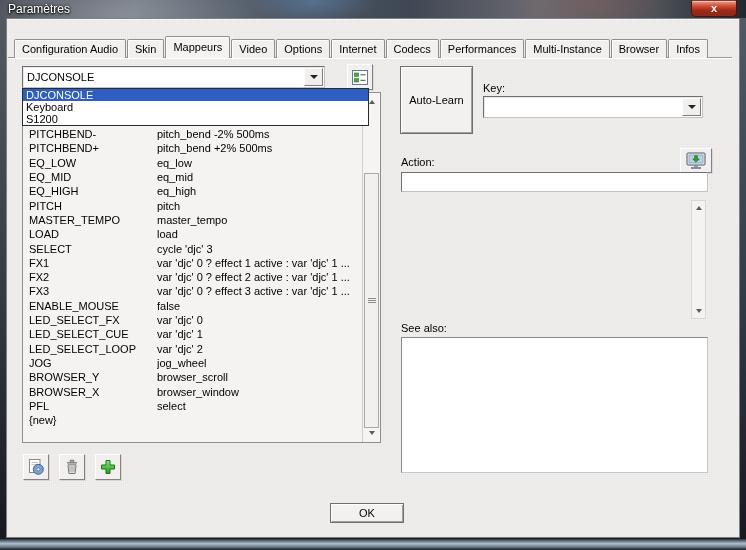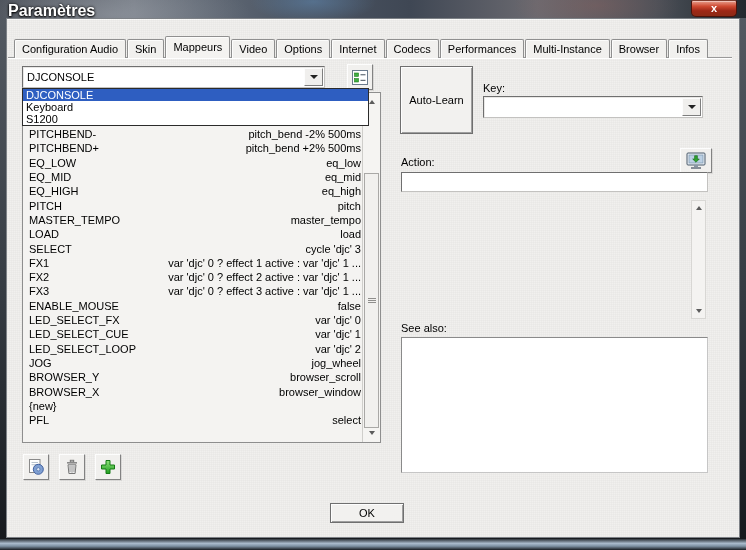"Paramètres" .title { font-size: 16px -> 12px; font-weight: bold -> none }
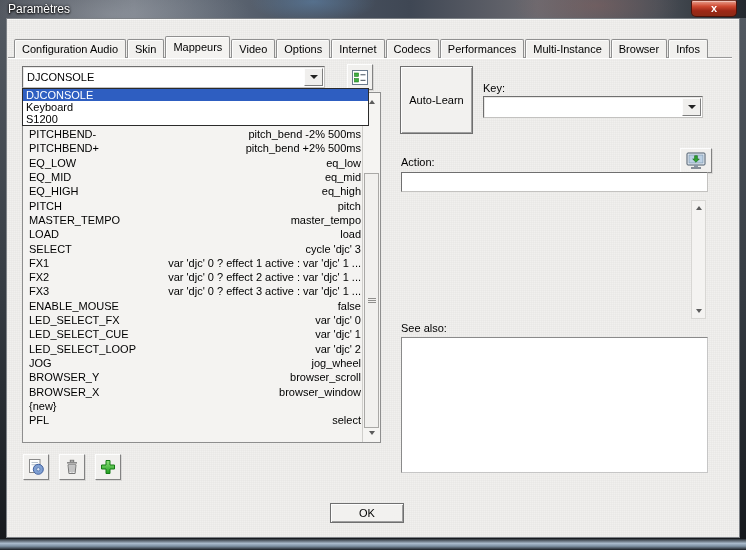"pitch_bend -2% 500ms" .map-action { text-align: right -> none }
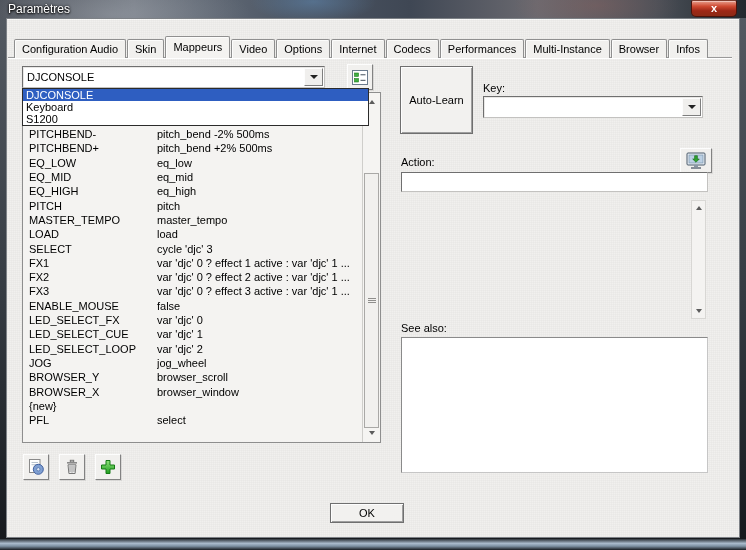"{new}" div.map-row { order: before "PFL" -> after "PFL" }
